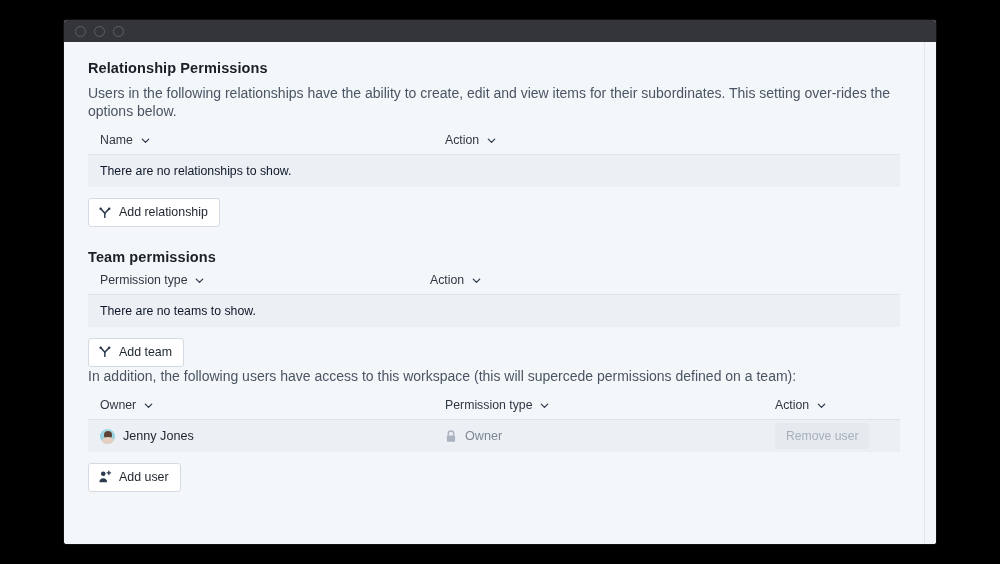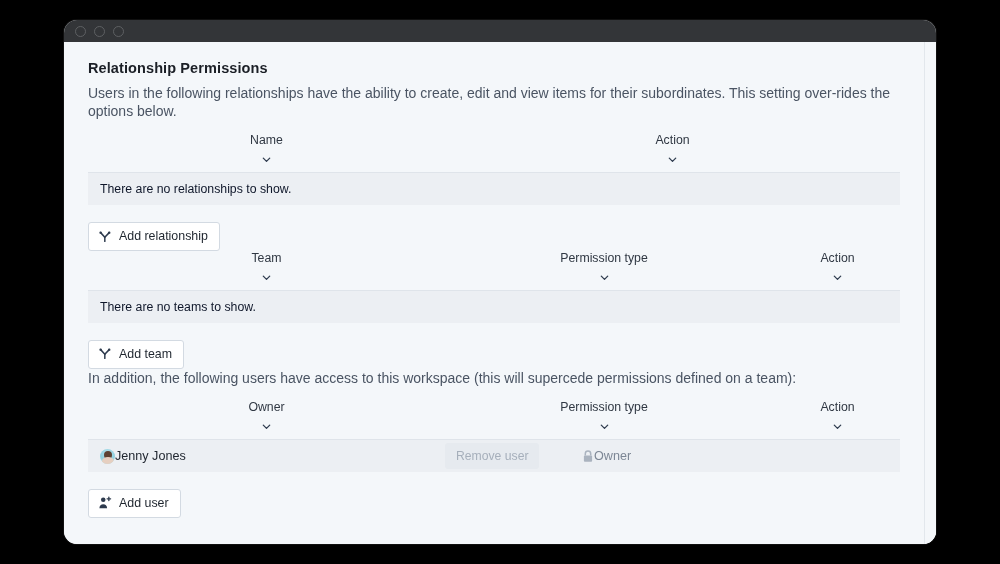"Relationship Permissions" .window { border-radius: 13px -> 3px }
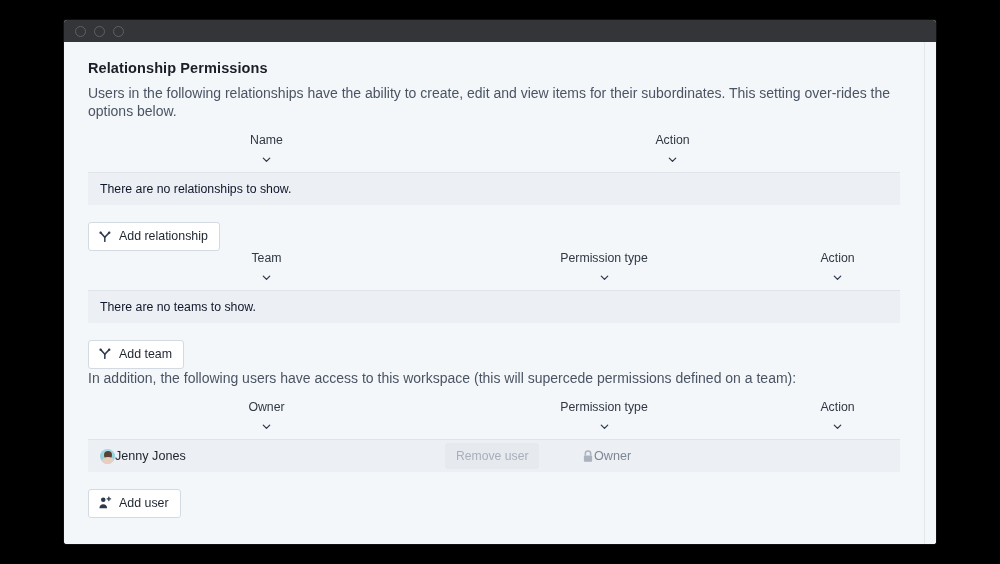"Name" .th { flex-direction: column -> none }
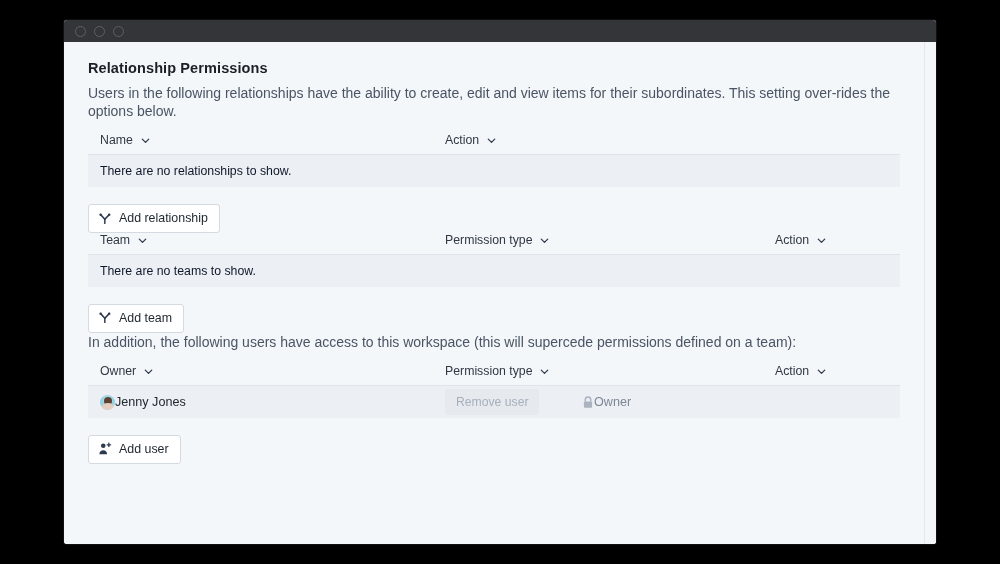"Add relationship" .btn-row { margin-top: 17px -> 11px }
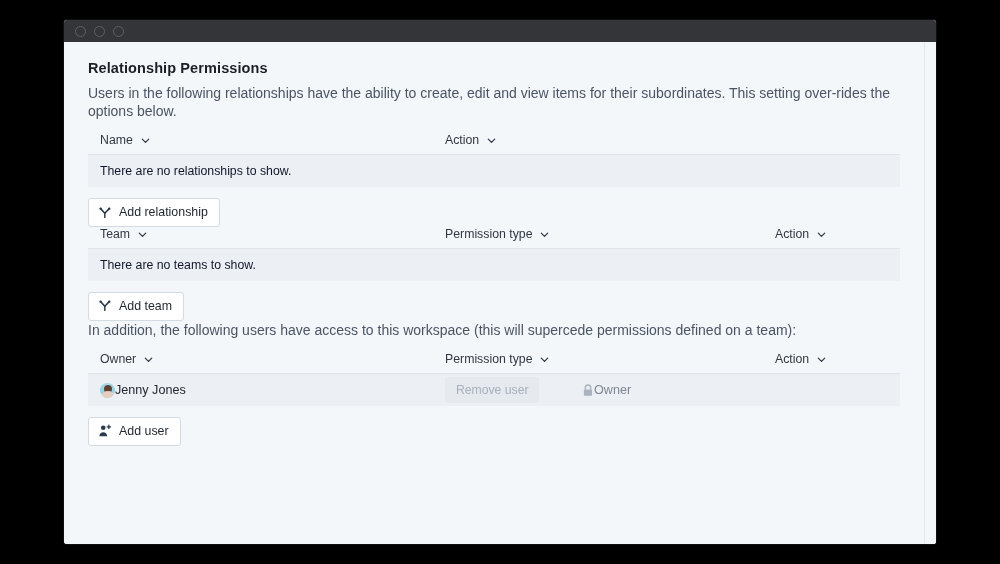"Team permissions" h2.section-title { html: none -> <h2>Team permissions</h2> }
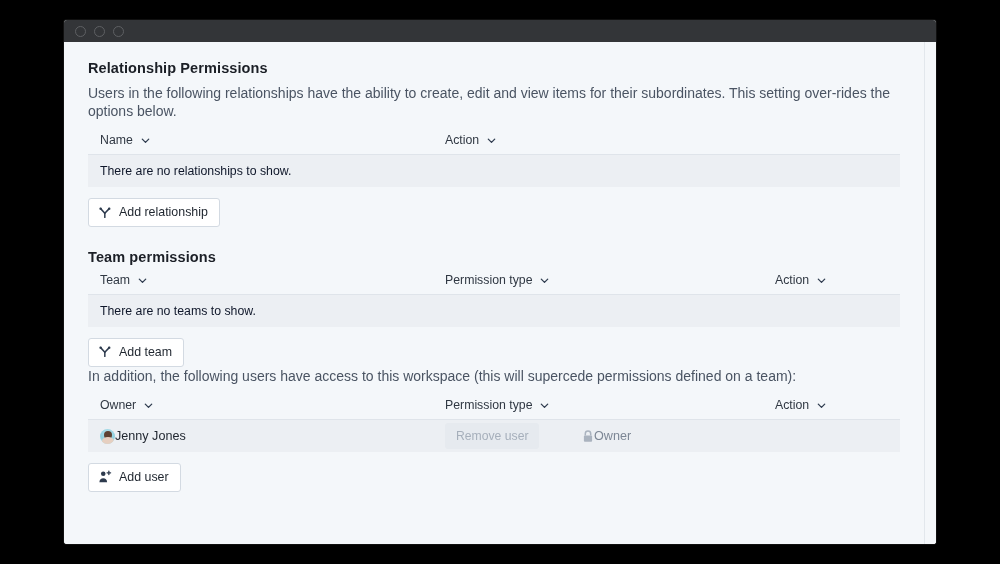"Team" div.th { html: <div> <span>Team</span> <span> <svg> <path></path> </svg> </span> </div> -> none }
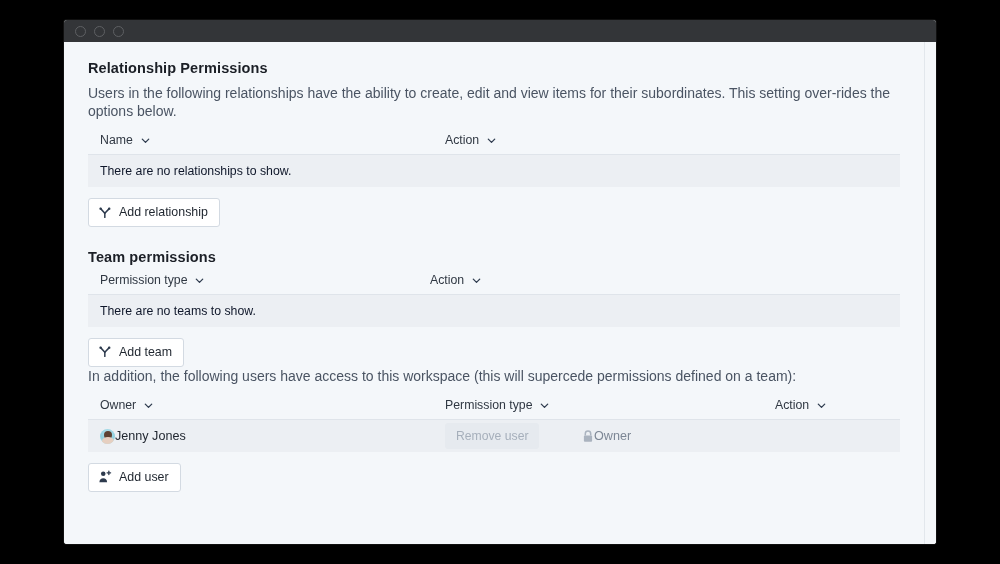"Jenny Jones" .cell { gap: 0 -> 8px }
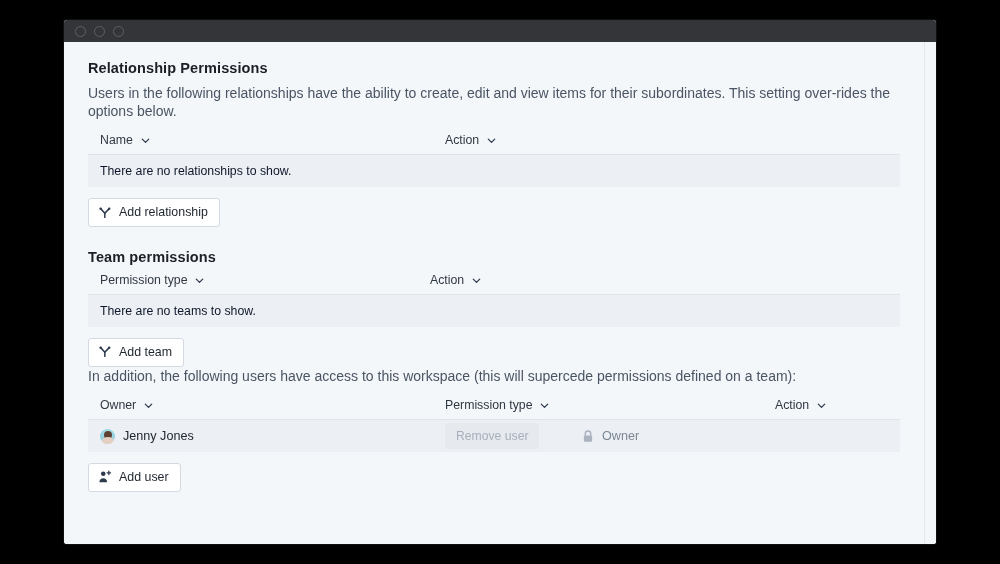"Remove user" div.cell { order: before "Owner" -> after "Owner" }
